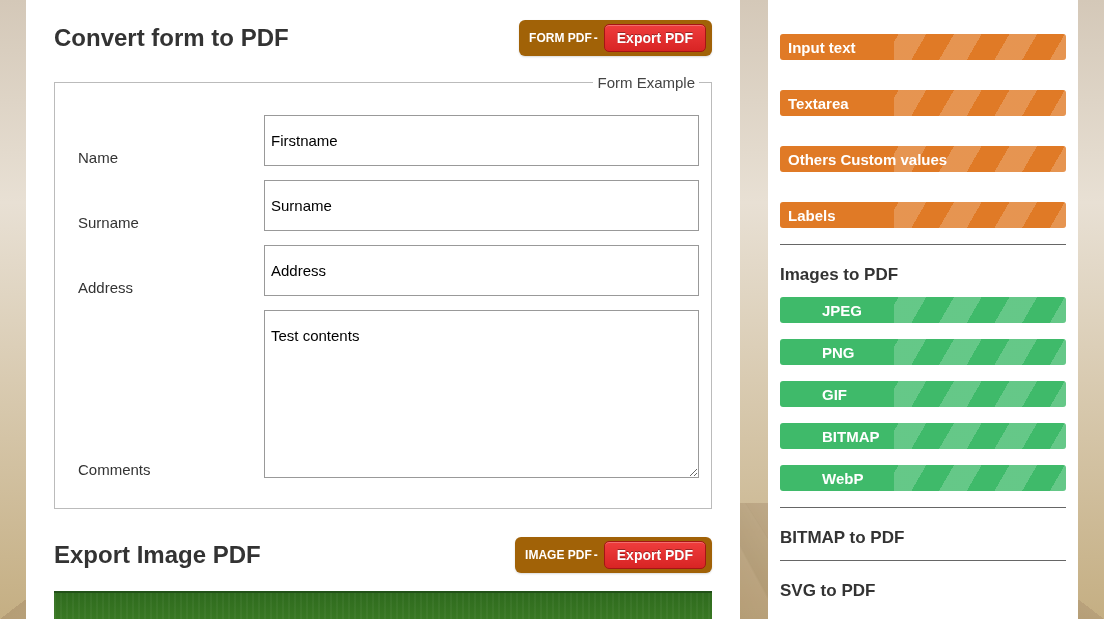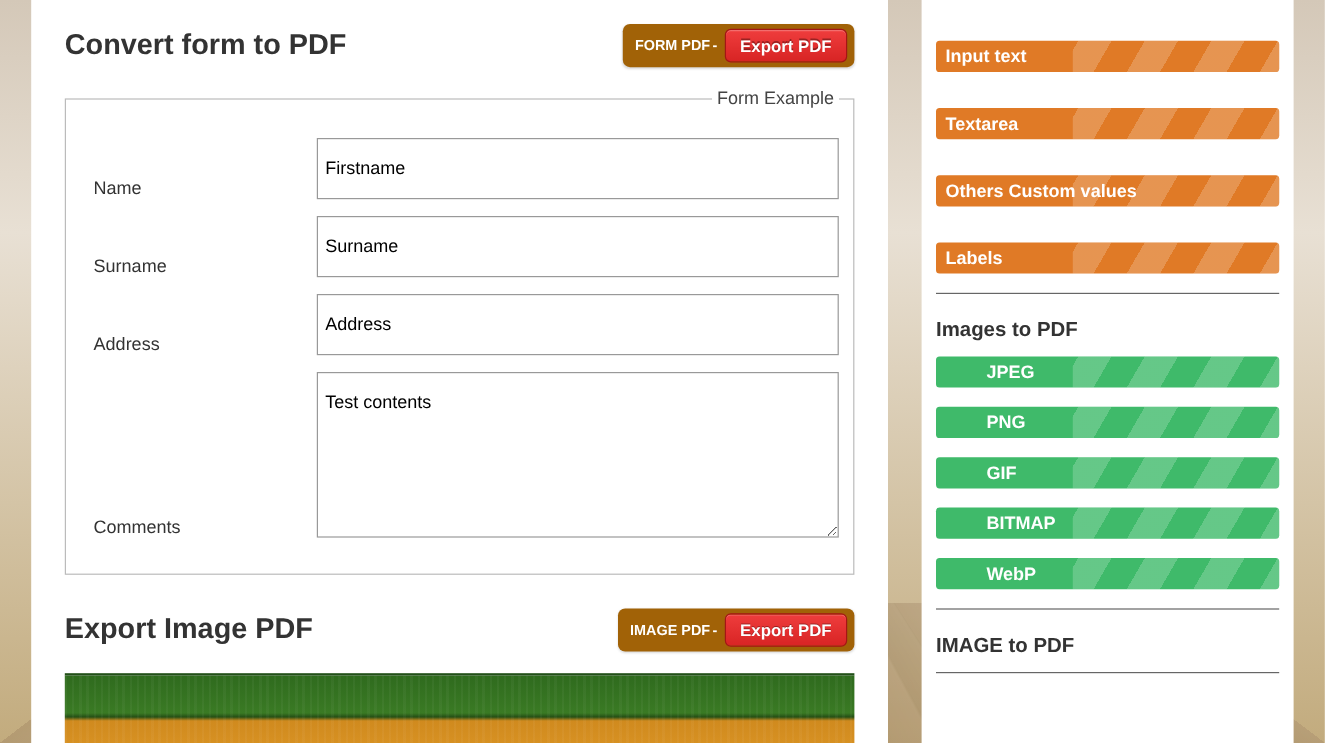"Test contents" .form-row textarea { height: 138px -> 168px }
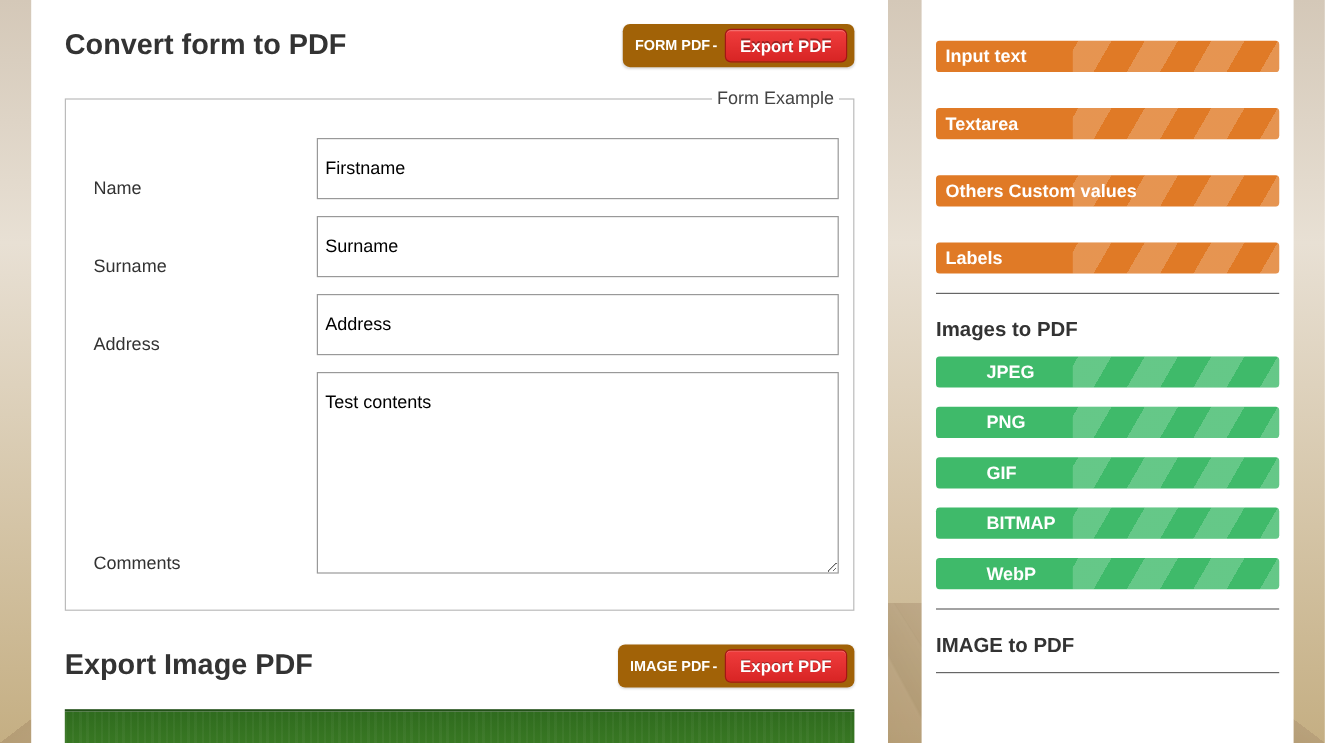"IMAGE to PDF" h3.side-heading { text: IMAGE -> BITMAP }
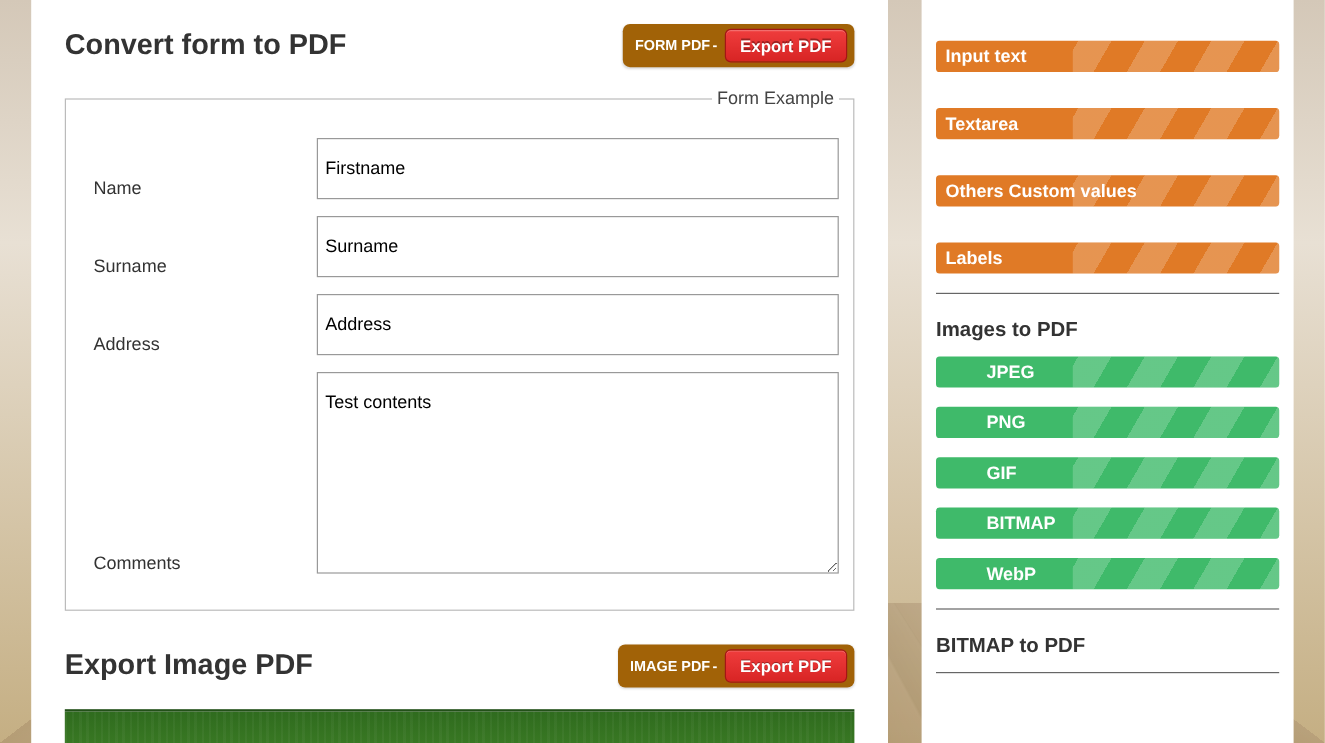"SVG to PDF" h3.side-heading { html: none -> <h3>SVG to PDF</h3> }
